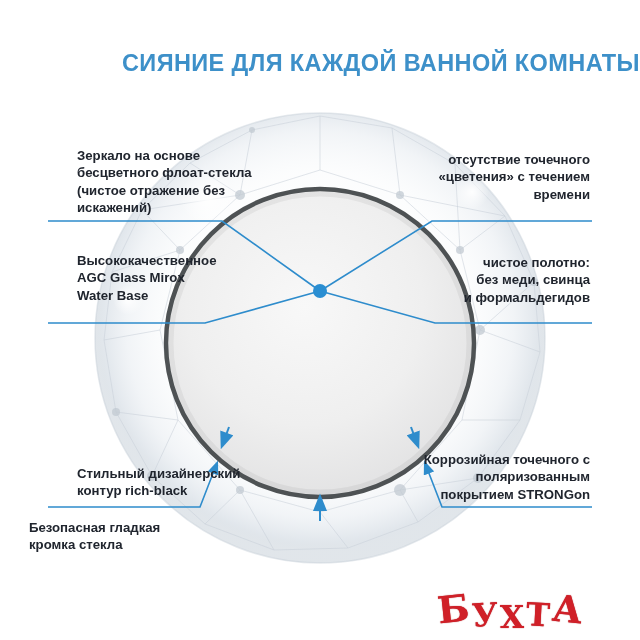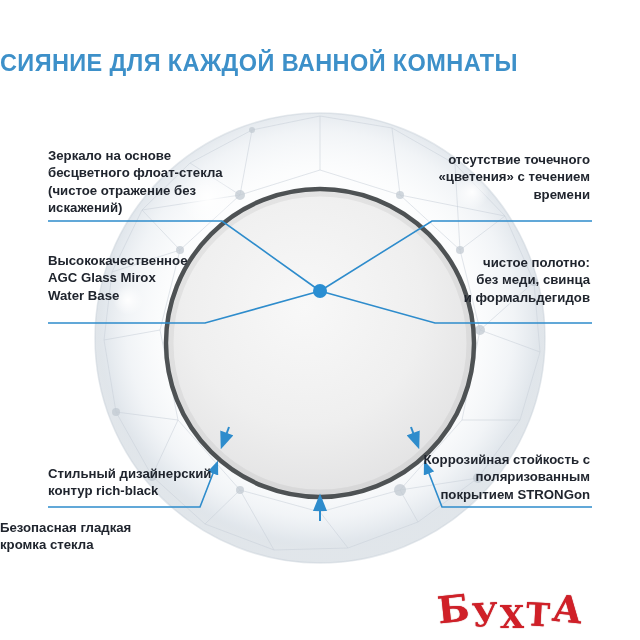"СИЯНИЕ ДЛЯ КАЖДОЙ ВАННОЙ КОМНАТЫ" .title { text-align: left -> right }
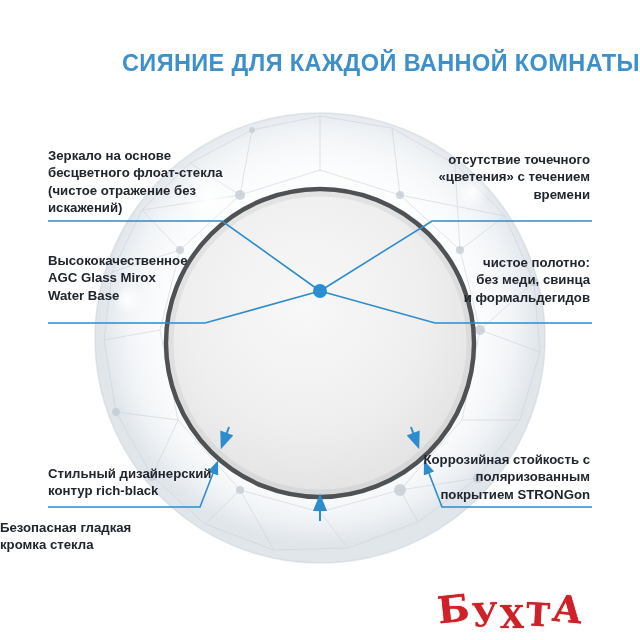"Зеркало на основе" .ann span { margin-left: none -> 29px }
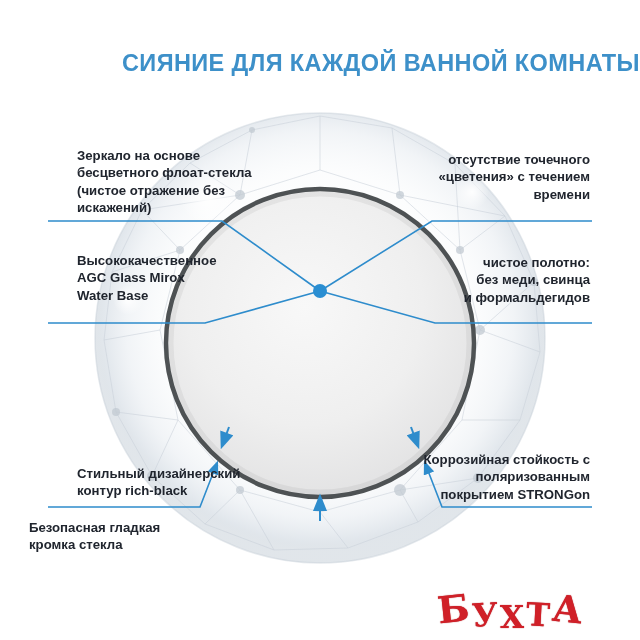"Коррозийная стойкость с" span { text: стойкость -> точечного }
